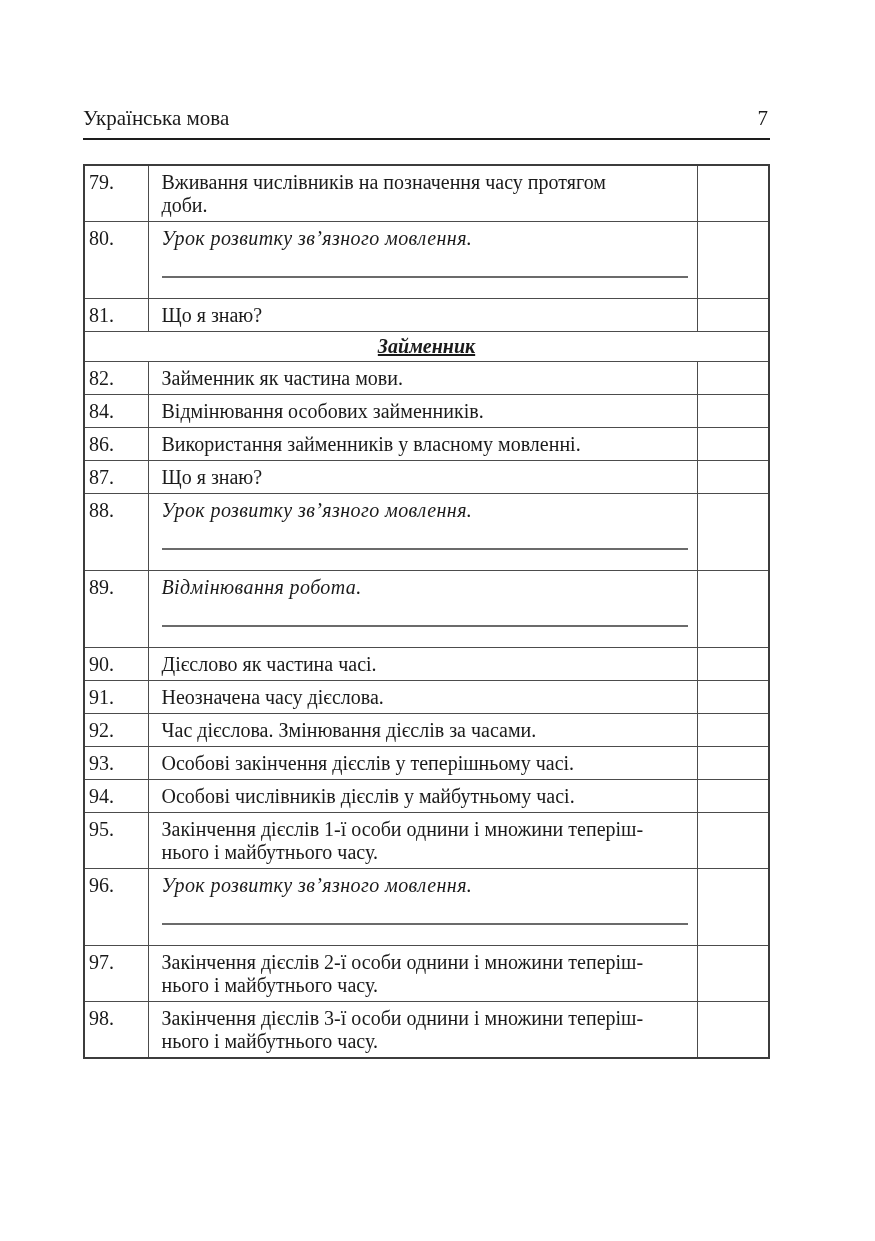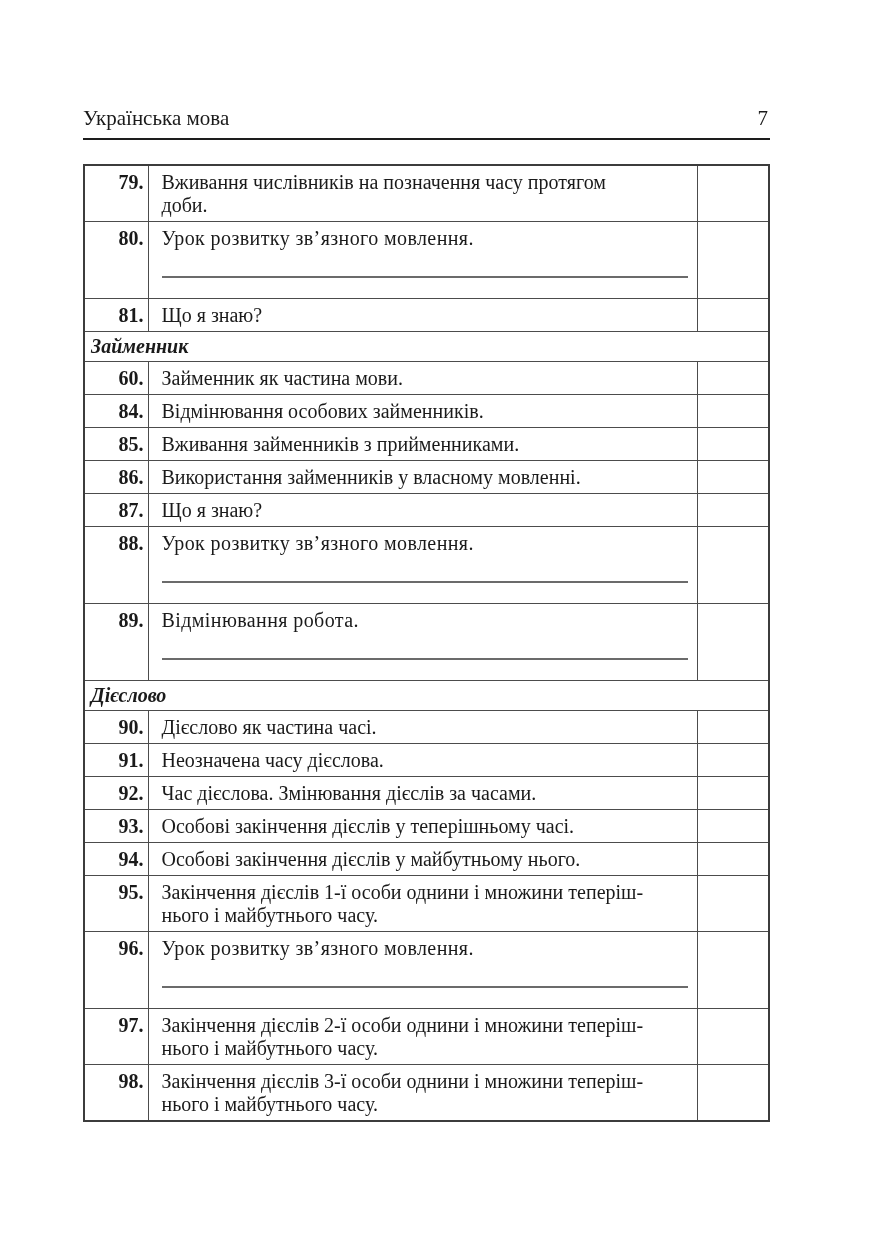"79." td.num-cell { font-weight: bold -> normal; text-align: right -> left }
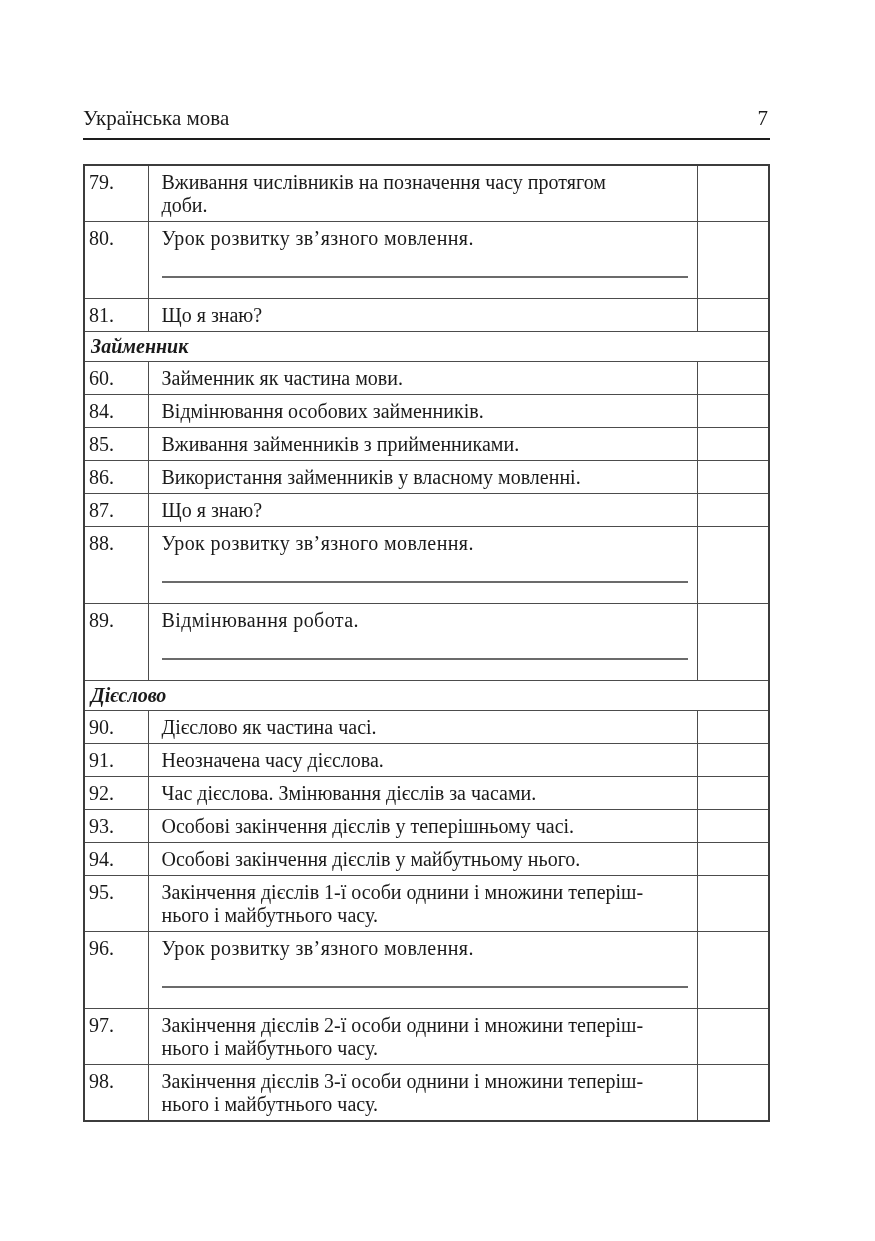"Урок розвитку зв’язного мовлення." .title-text.italic { font-style: none -> italic }
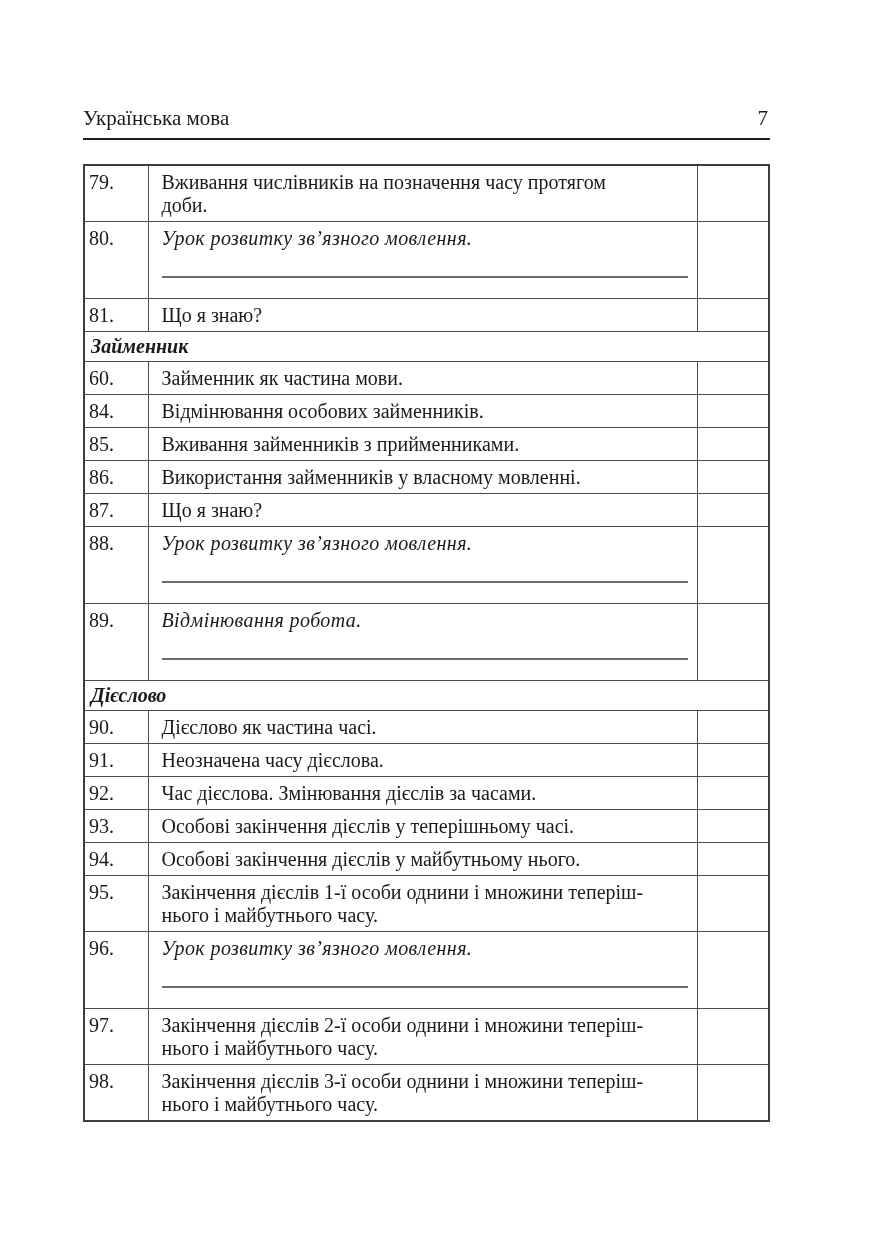"Займенник" tr.section-row td { text-align: none -> center; text-decoration: none -> underline }
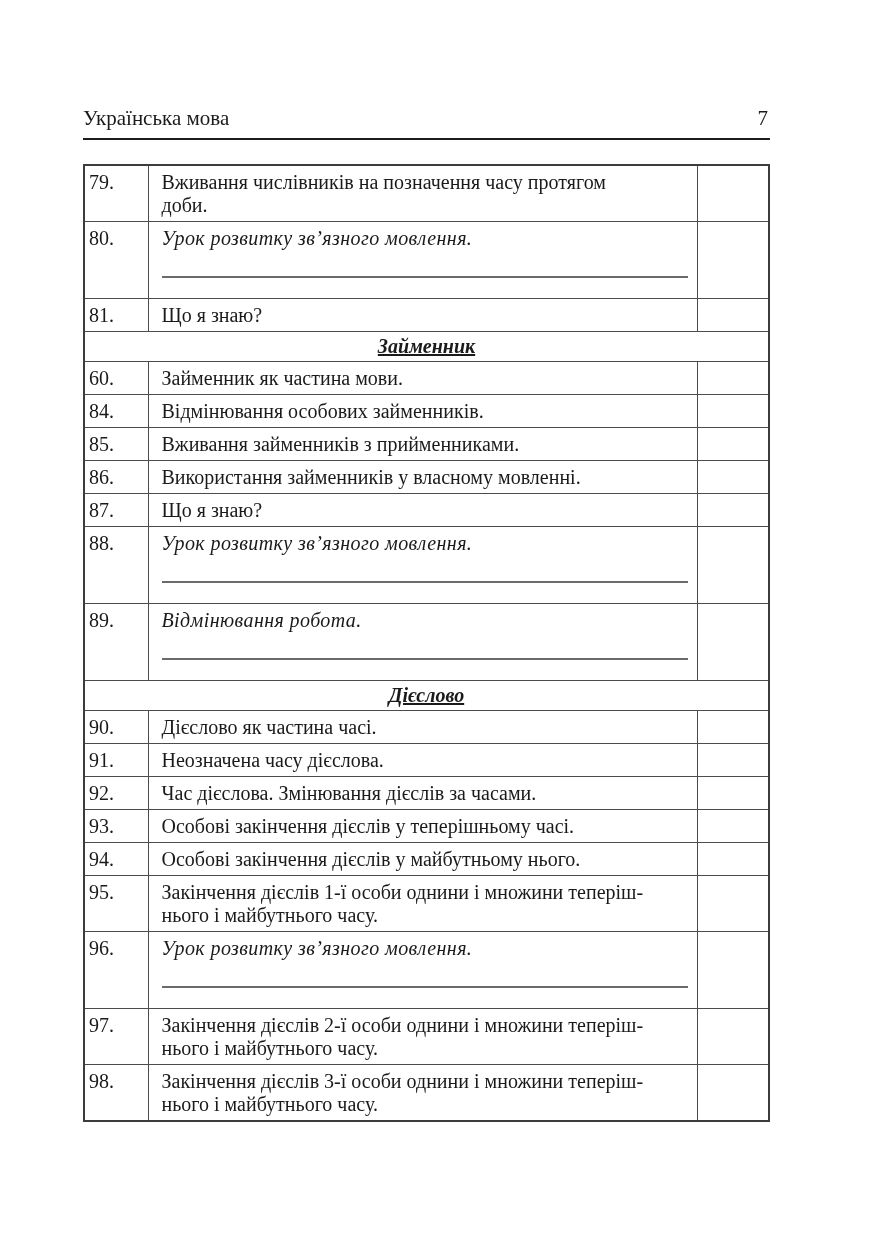"60." td.num-cell { text: 60 -> 82 }
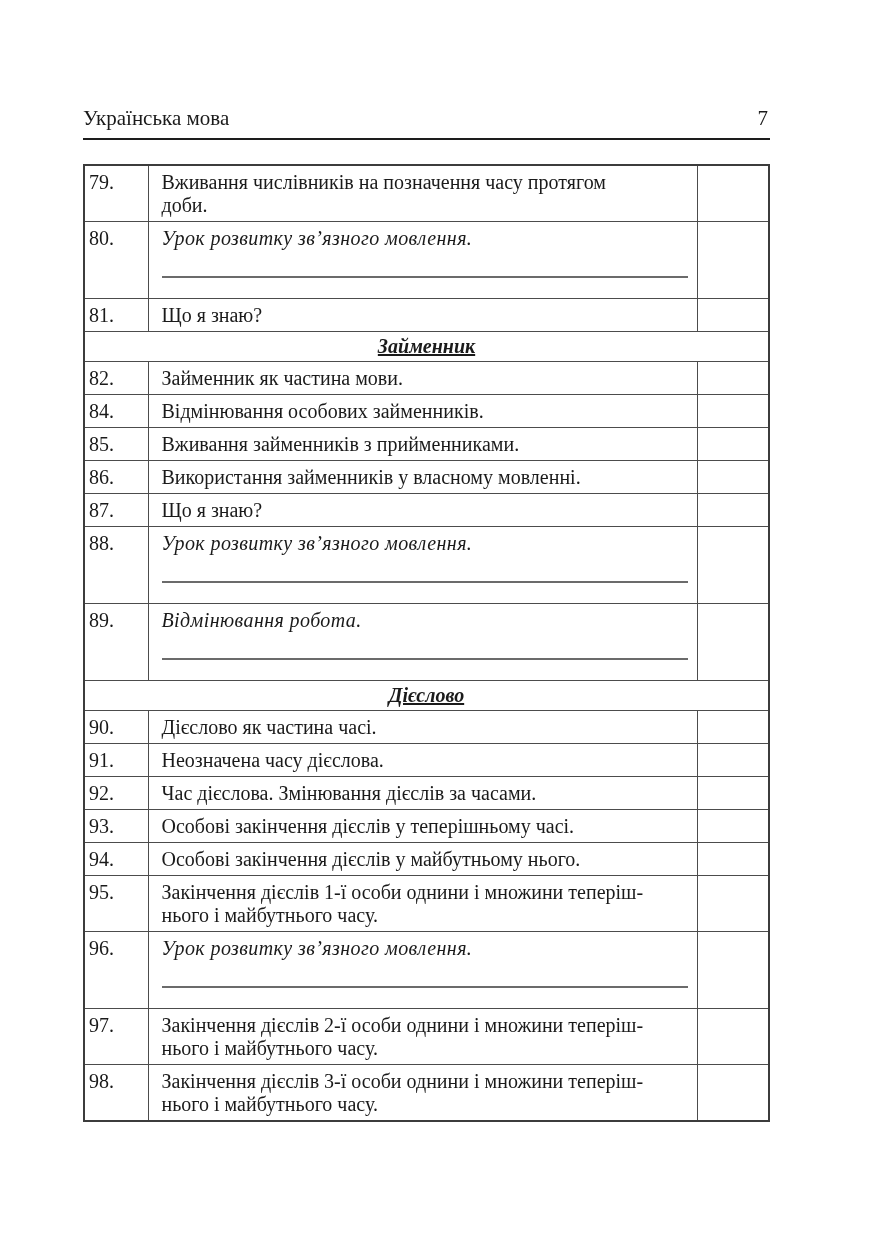"85." tr.lesson-row { html: <tr> <td>85.</td> <td> <div>Вживання займенників з прийменниками.</div> </td> <td></td> </tr> -> none }
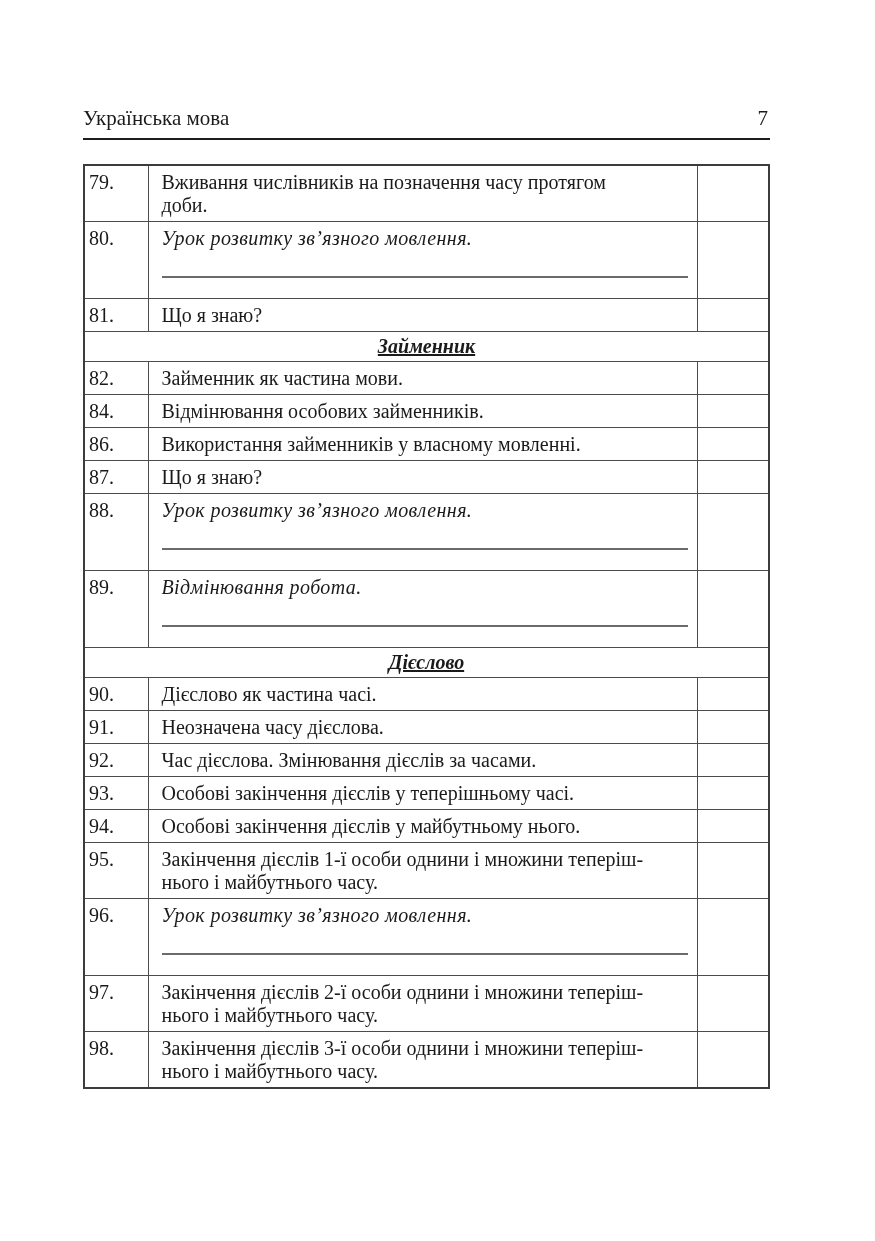"Дієслово" tr.section-row { html: <tr> <td>Дієслово</td> </tr> -> none }
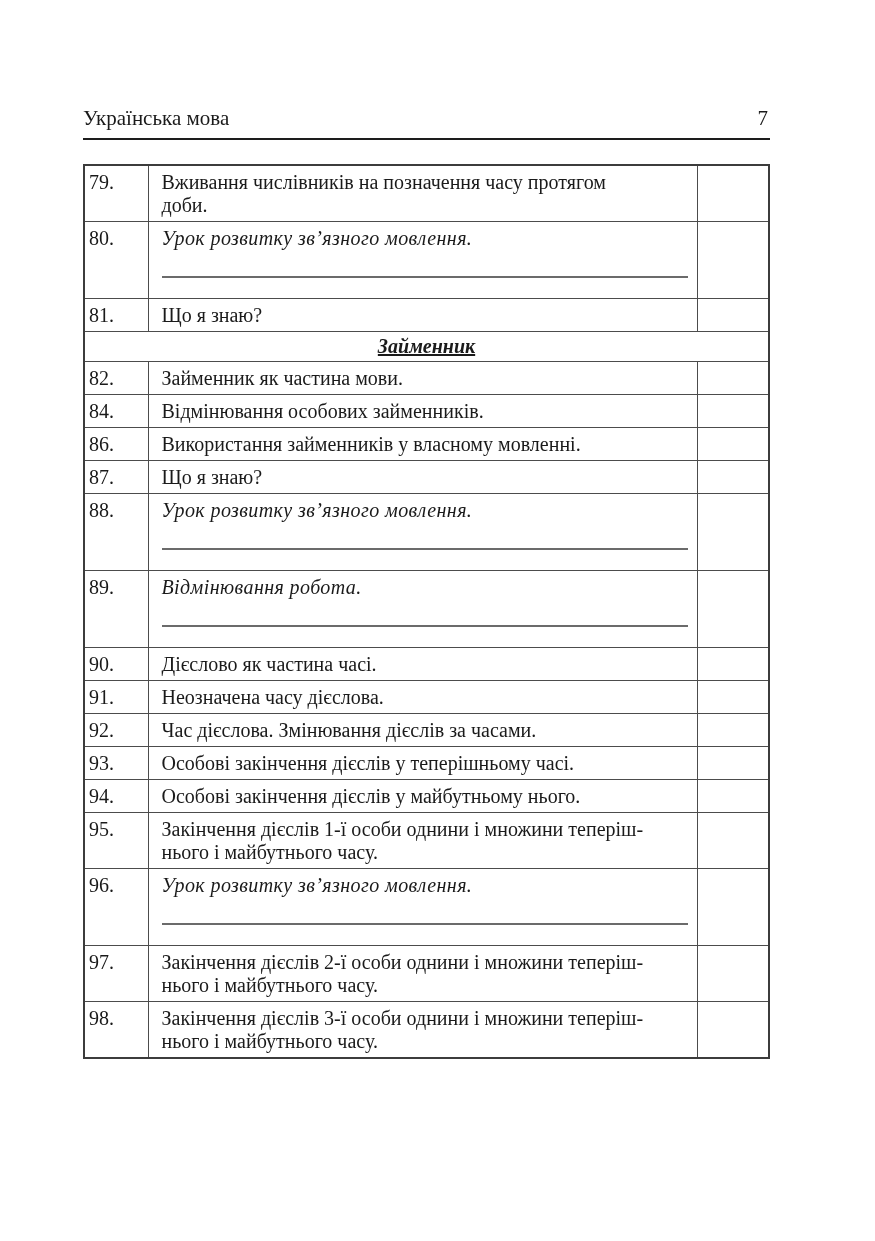"Особові закінчення дієслів у майбутньому" div.title-text { text: закінчення дієслів у майбутньому нього -> числівників дієслів у майбутньому часі }
